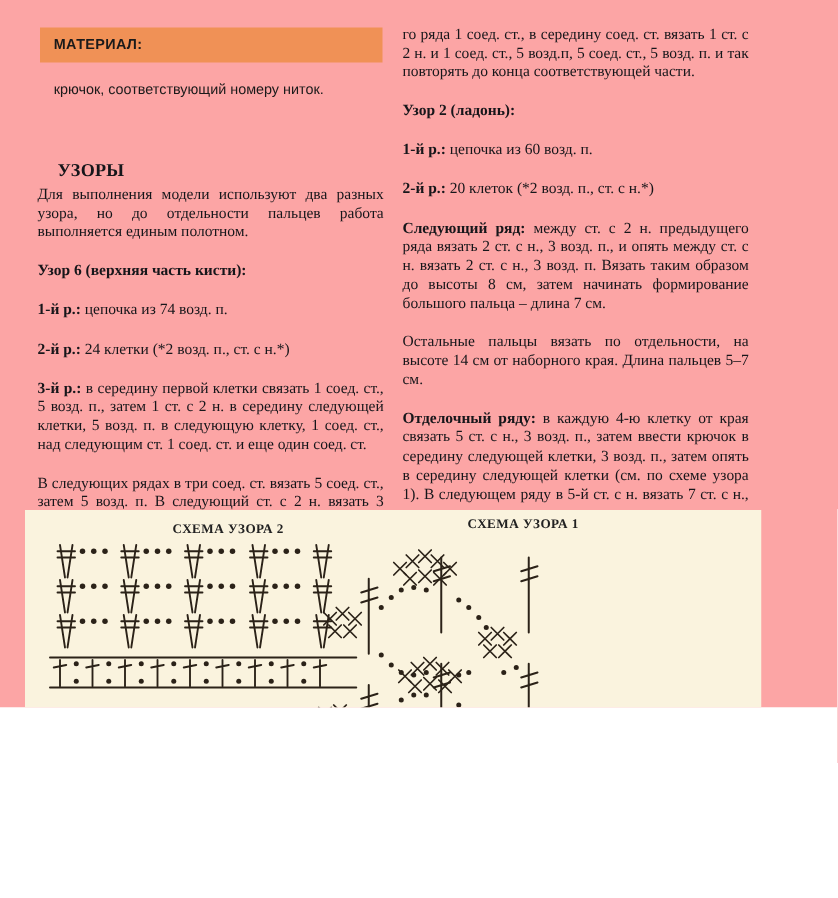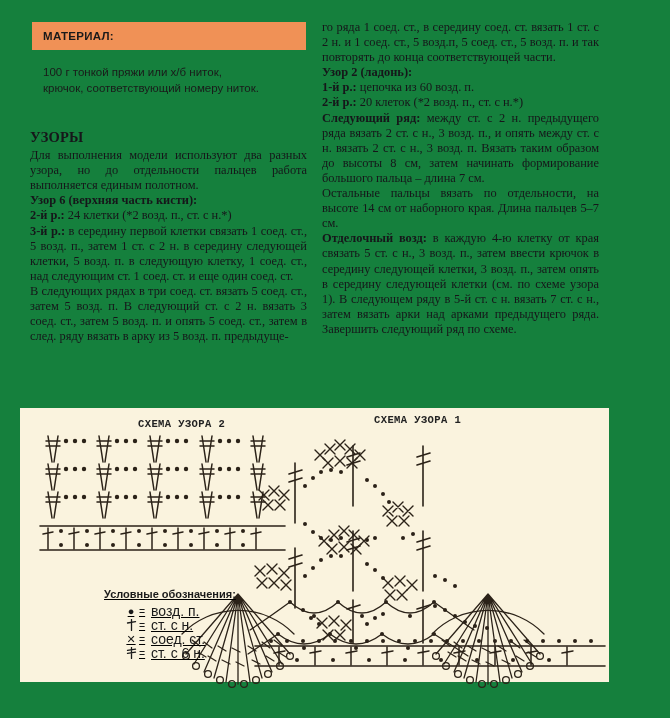"МАТЕРИАЛ:" #page { background: #15803d -> #fca5a5; height: 718px -> 566px }
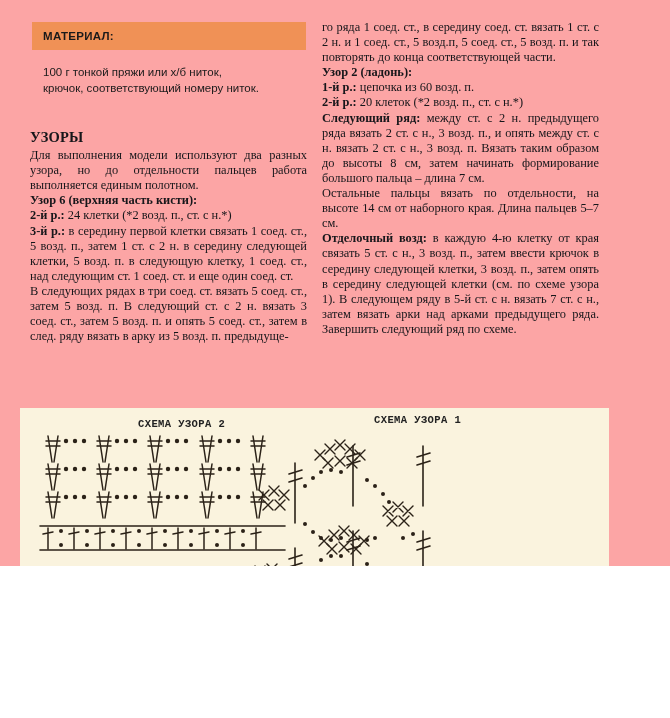"100 г тонкой пряжи или" div { html: <div>100 г тонкой пряжи или х/б ниток,</div> -> none }
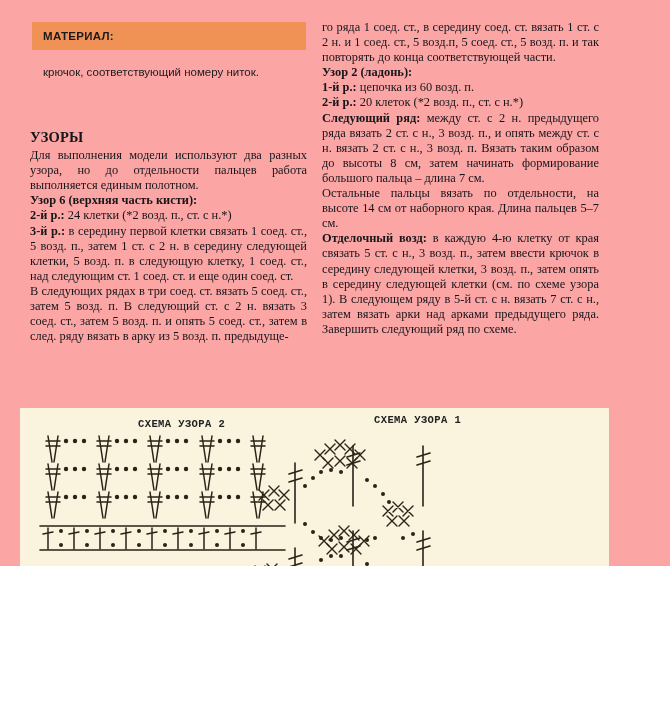"Узор 2 (ладонь):" .para + .para { margin-top: 0px -> 16px }
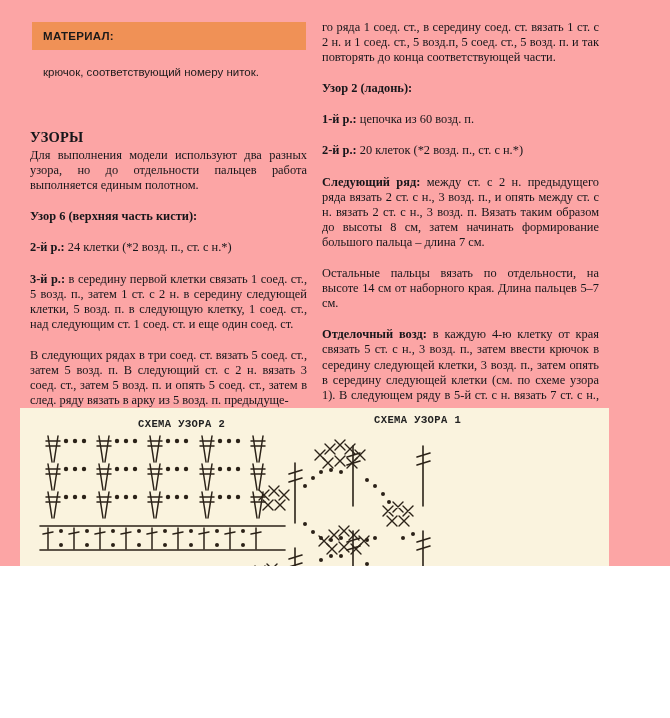"УЗОРЫ" .col h2 { margin: 0 0 3px 0 -> 0 0 3px 16px }
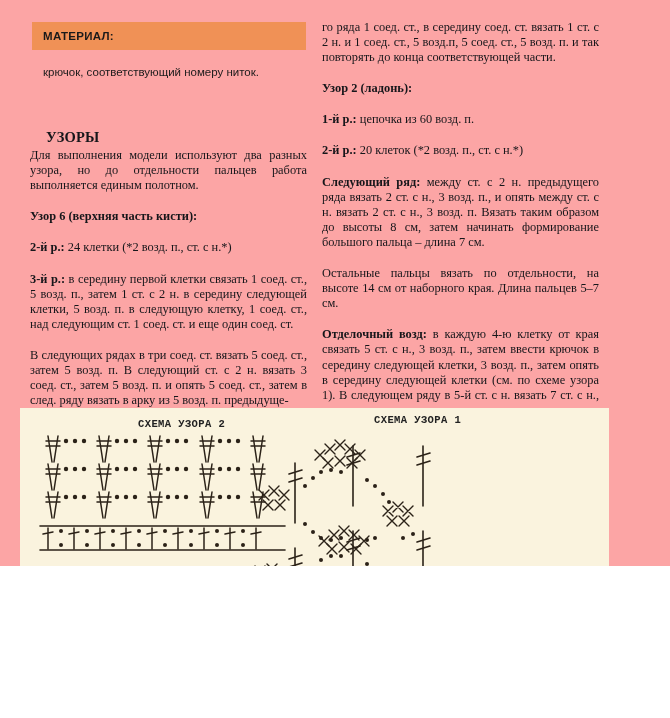"1-й р.: цепочка из 74" p.para { html: none -> <p> <span>1-й р.:</span><span> цепочка из 74 возд. п.</span> </p> }
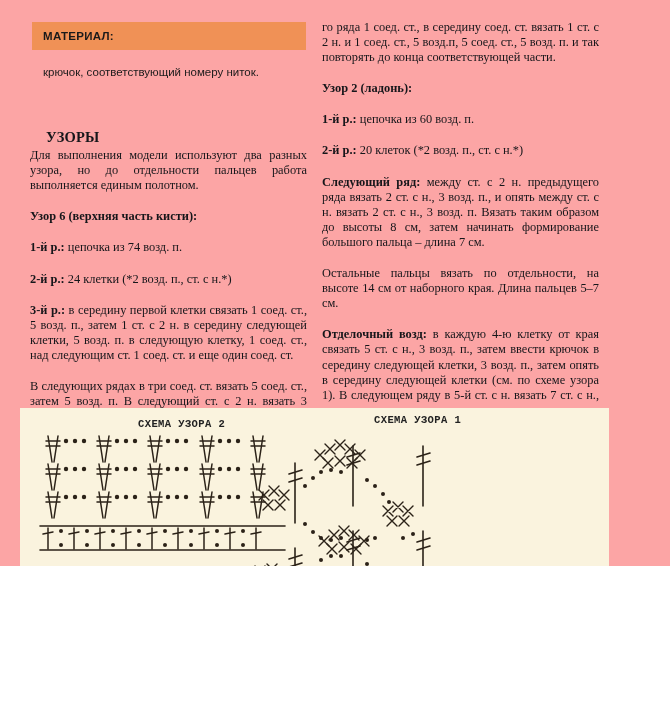"Отделочный возд:" span.lead { text: возд -> ряду }
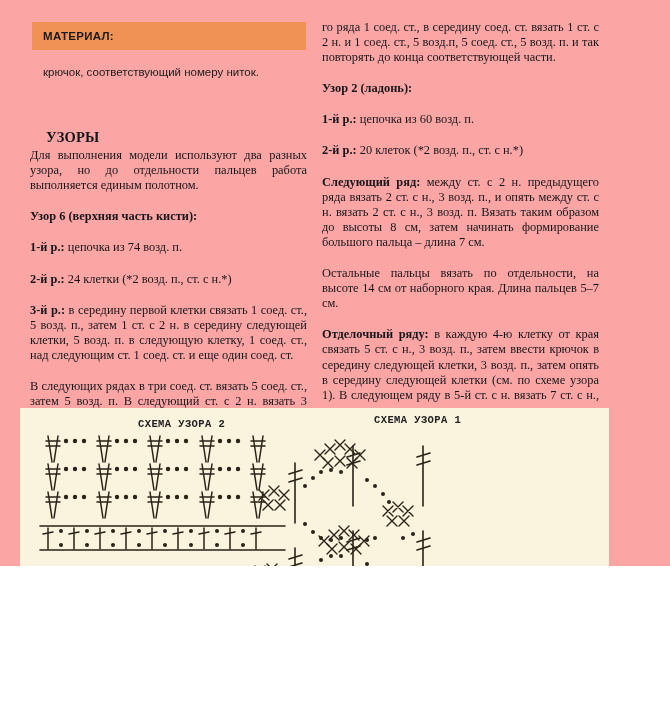"СХЕМА УЗОРА 2" .scheme-title { font-family: Liberation Mono, monospace -> Liberation Serif, serif }
